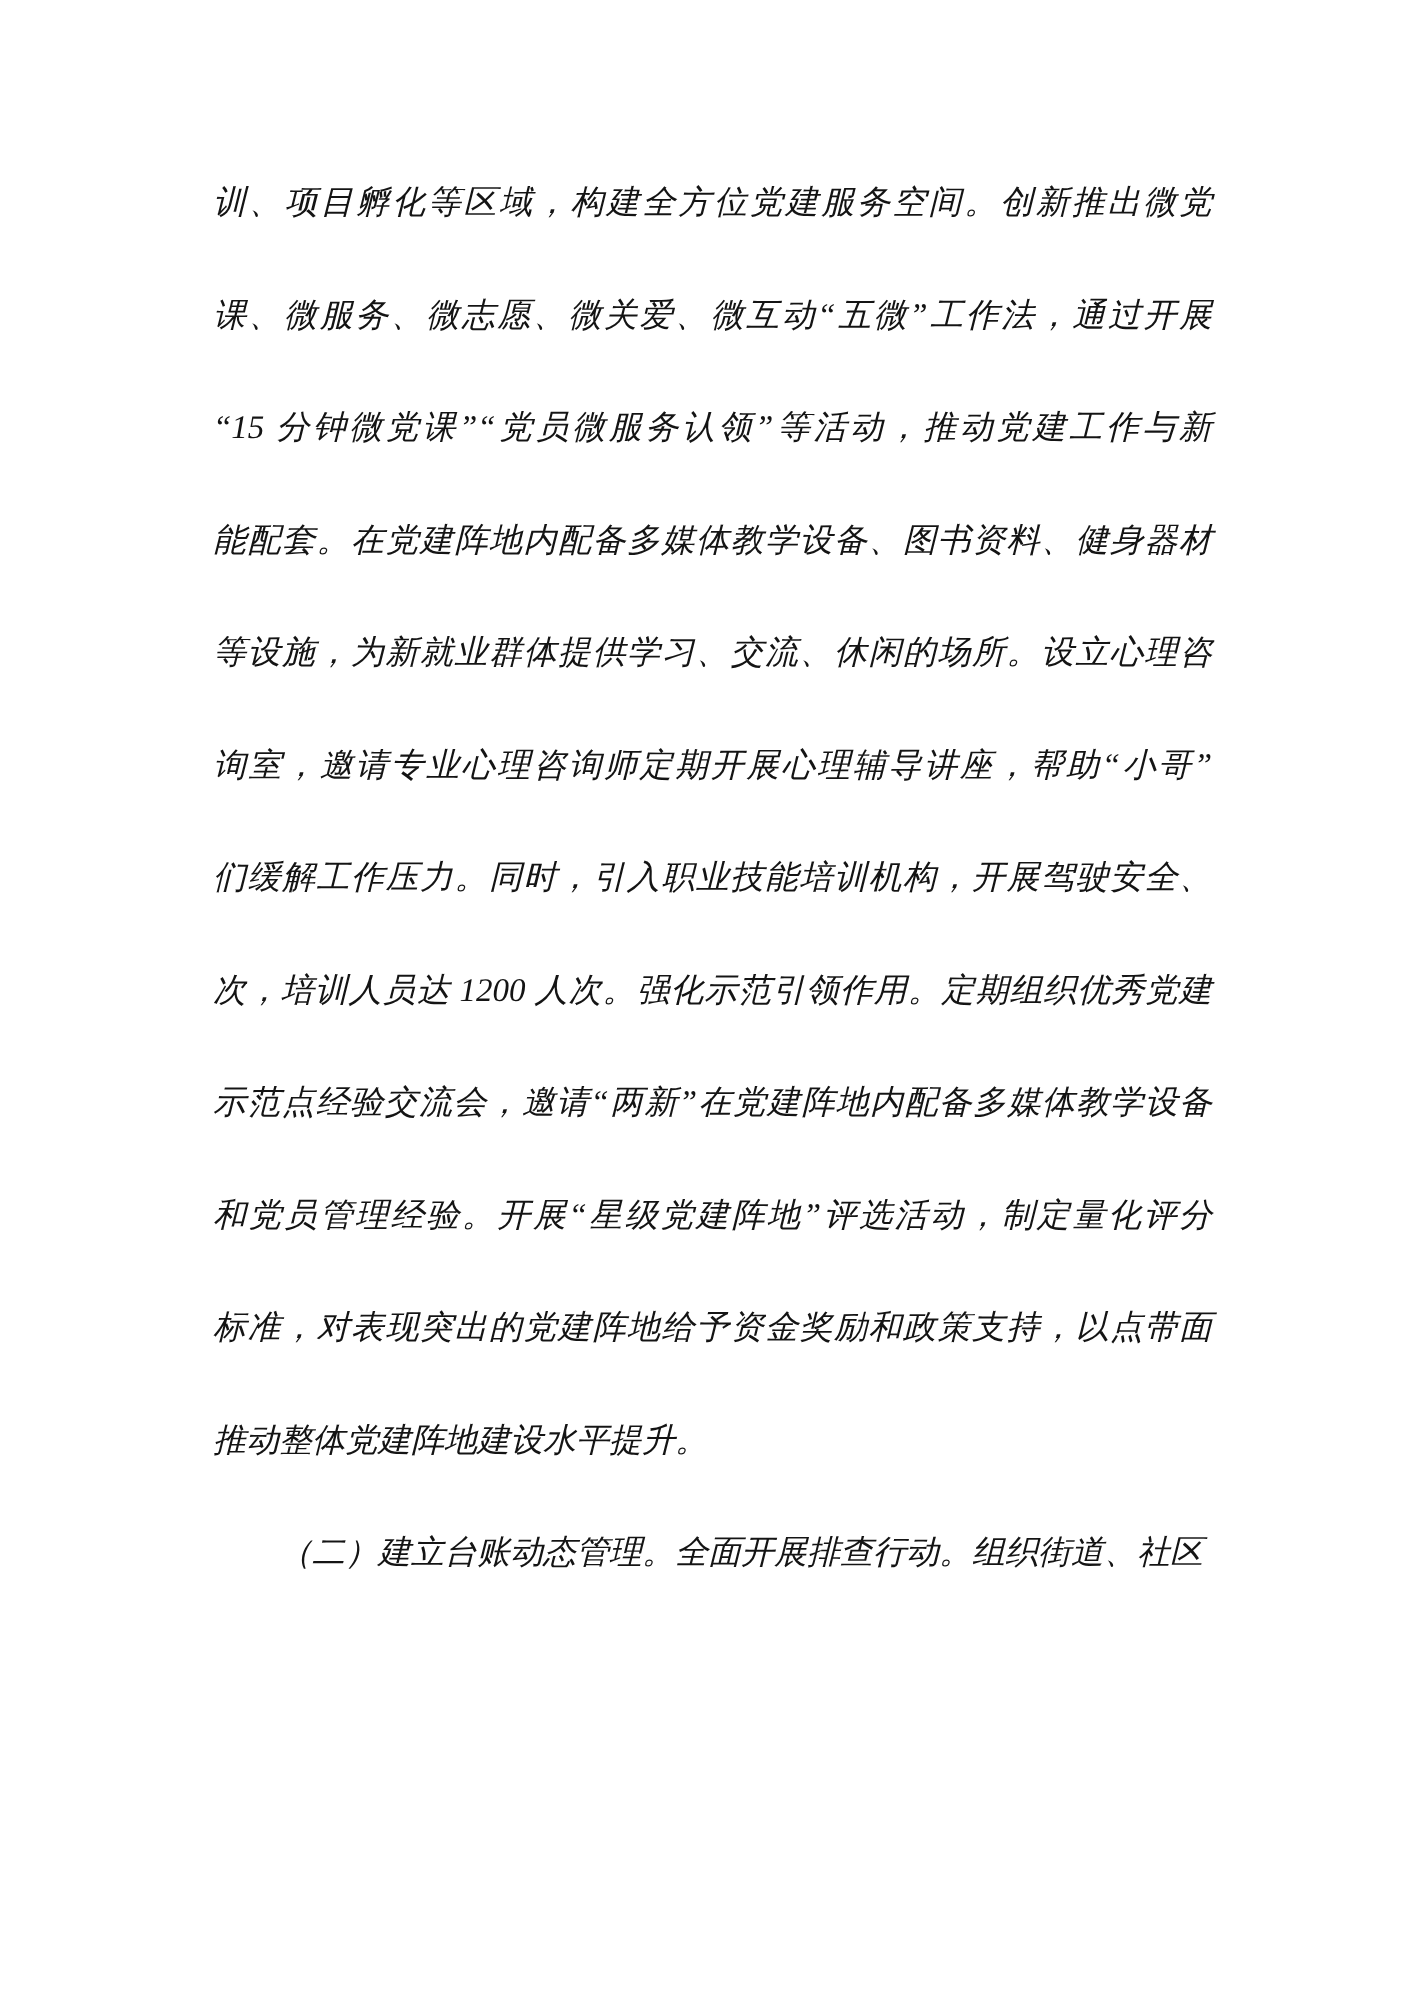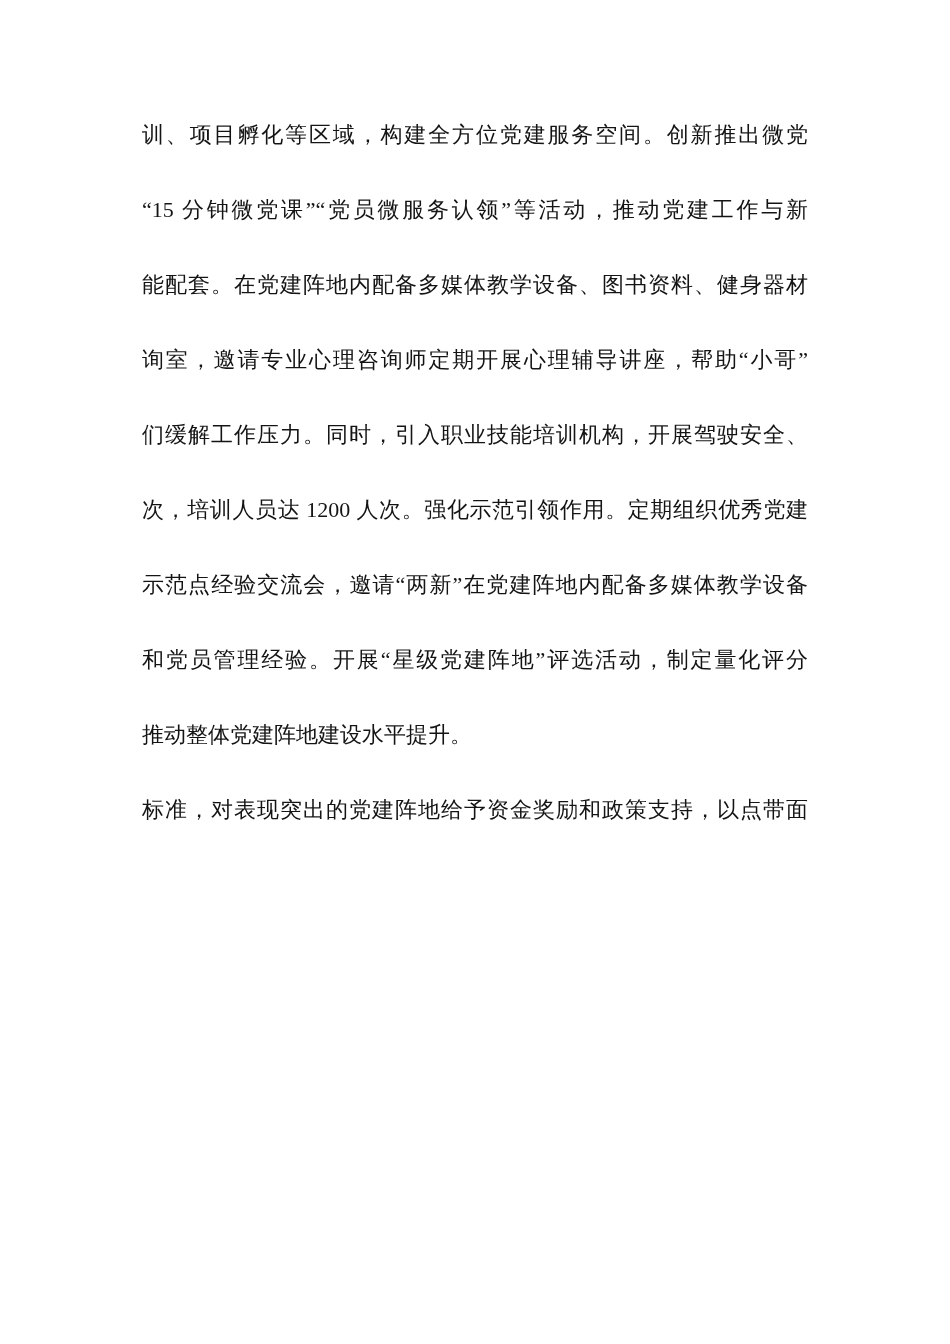"训、项目孵化等区域，构建全方位党建服务空间。创新推出微党" .text-line { font-style: none -> italic }
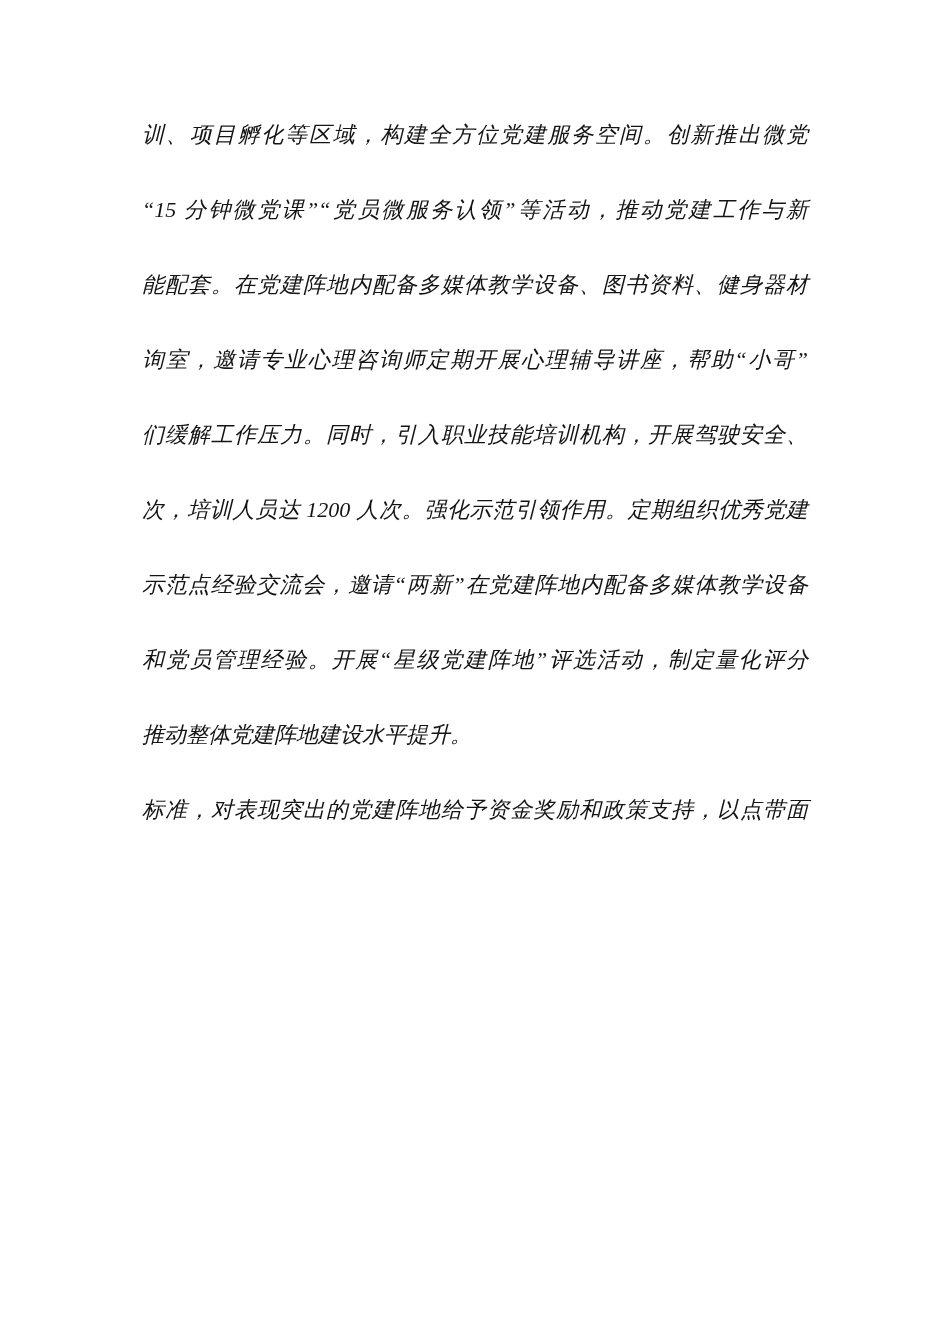"课、微服务、微志愿、微关爱、微互动“五微”工作法，通过开展" div.text-line { html: none -> <div>课、微服务、微志愿、微关爱、微互动“五微”工作法，通过开展</div> }
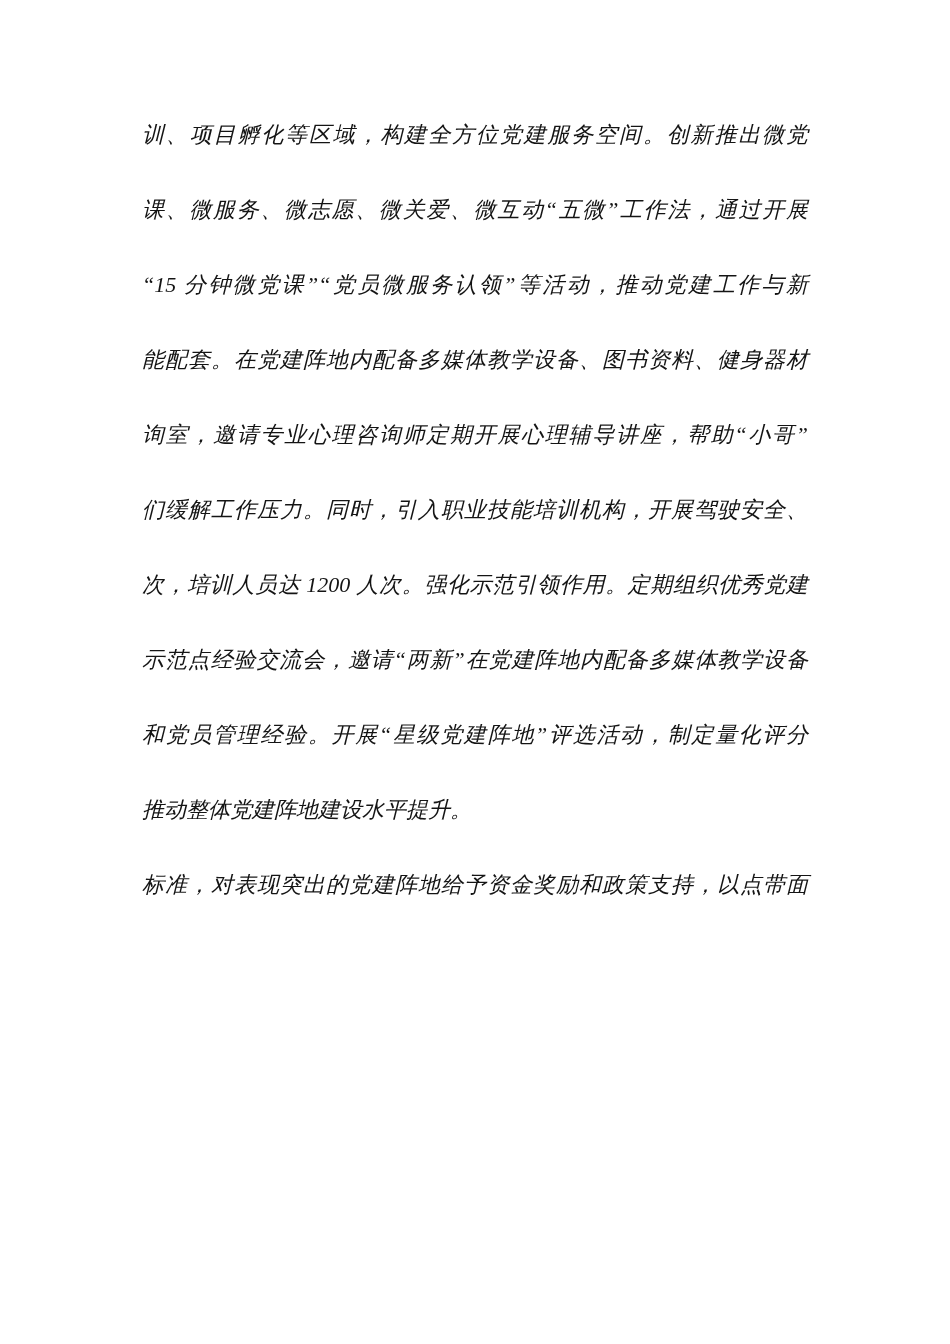"等设施，为新就业群体提供学习、交流、休闲的场所。设立心理咨" div.text-line { html: none -> <div>等设施，为新就业群体提供学习、交流、休闲的场所。设立心理咨</div> }
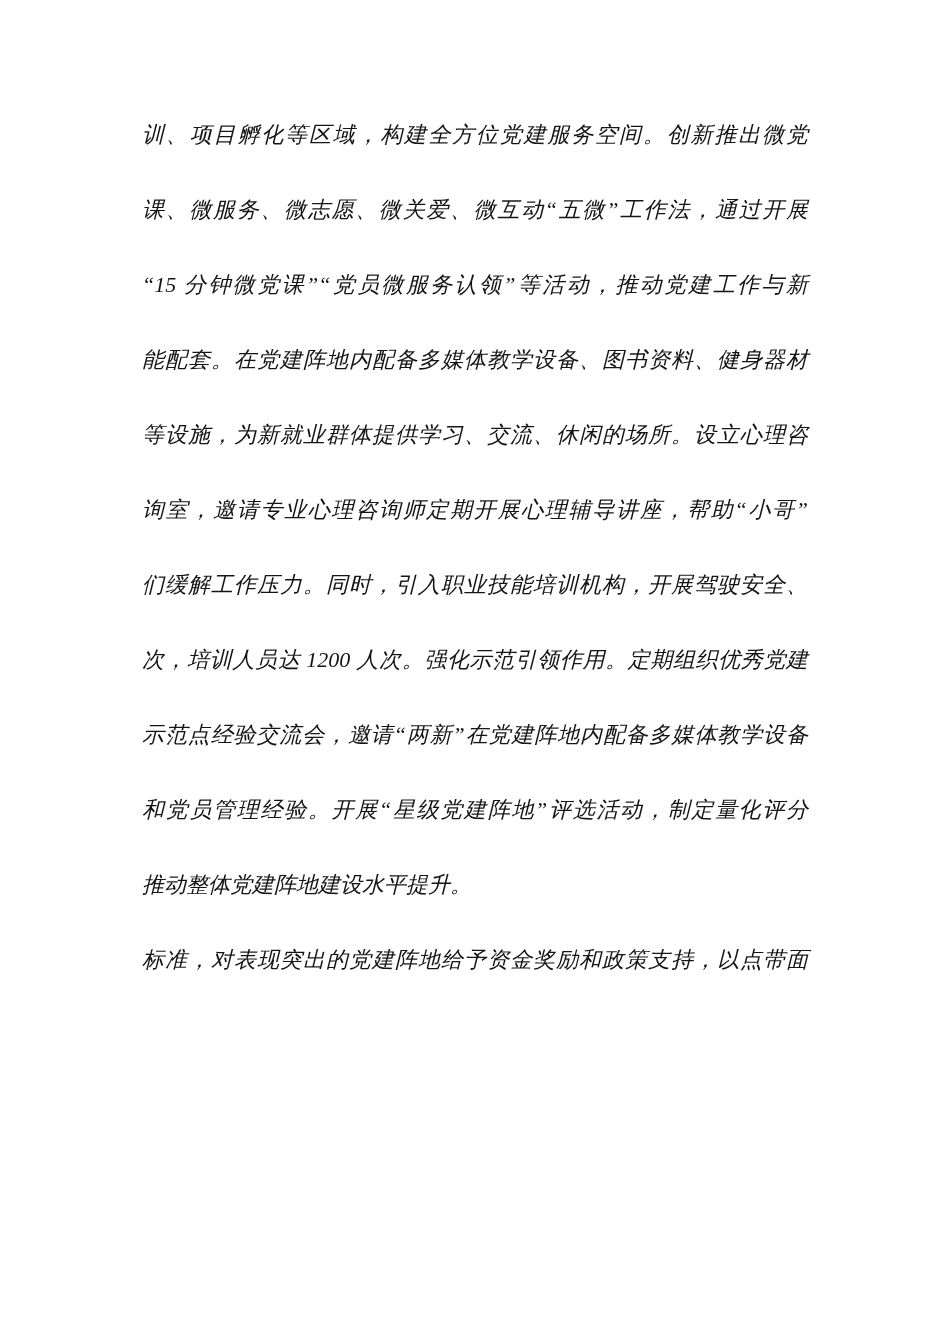"推动整体党建阵地建设水平提升。" div.text-line { order: before "标准，对表现突出的党建阵地给予资金奖励和政策支持，以点带面" -> after "标准，对表现突出的党建阵地给予资金奖励和政策支持，以点带面" }
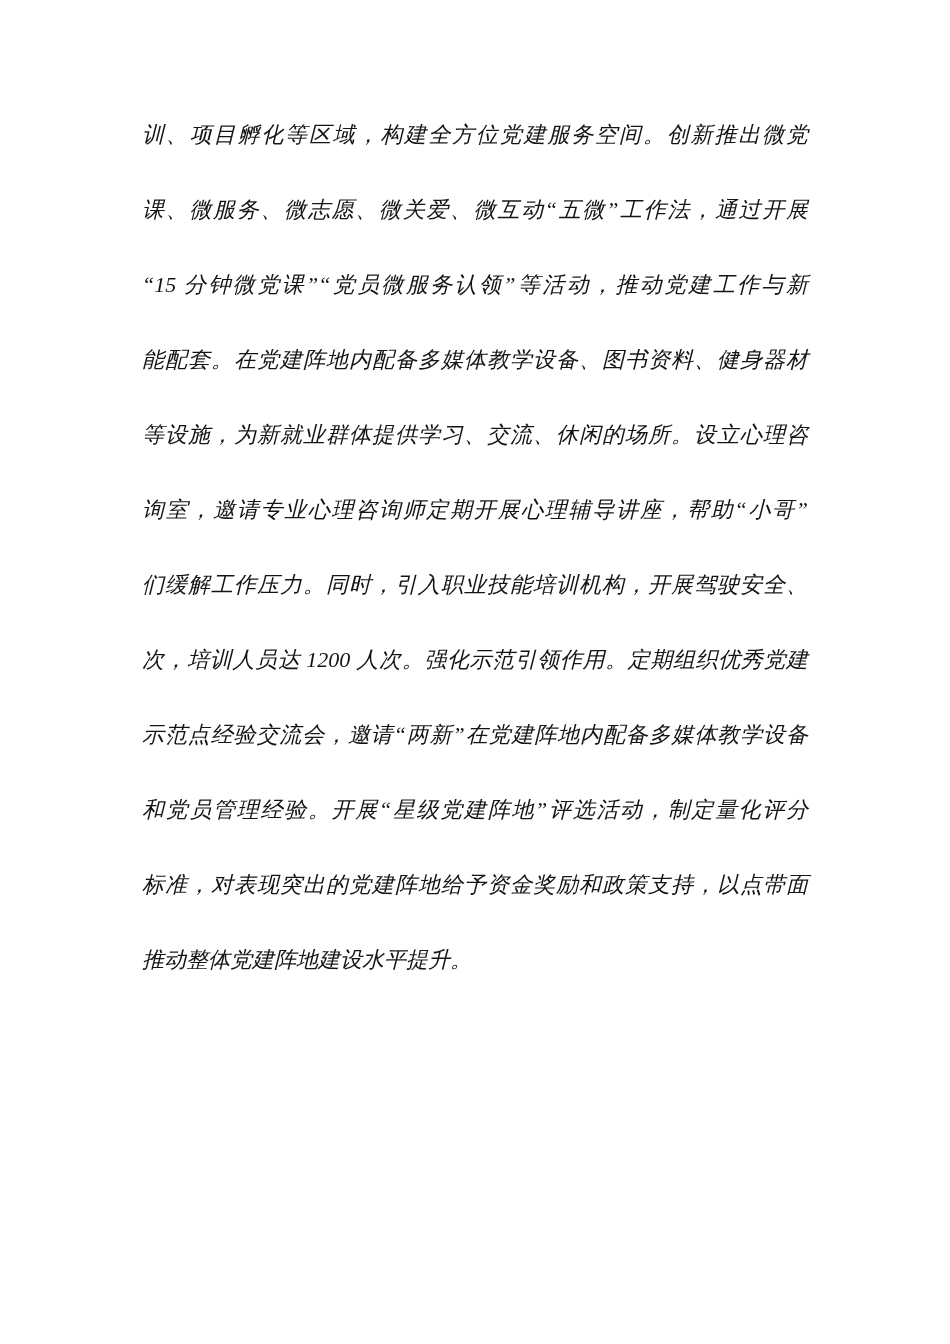"（二）建立台账动态管理。全面开展排查行动。组织街道、社区" div.text-line { html: none -> <div>（二）建立台账动态管理。全面开展排查行动。组织街道、社区</div> }
